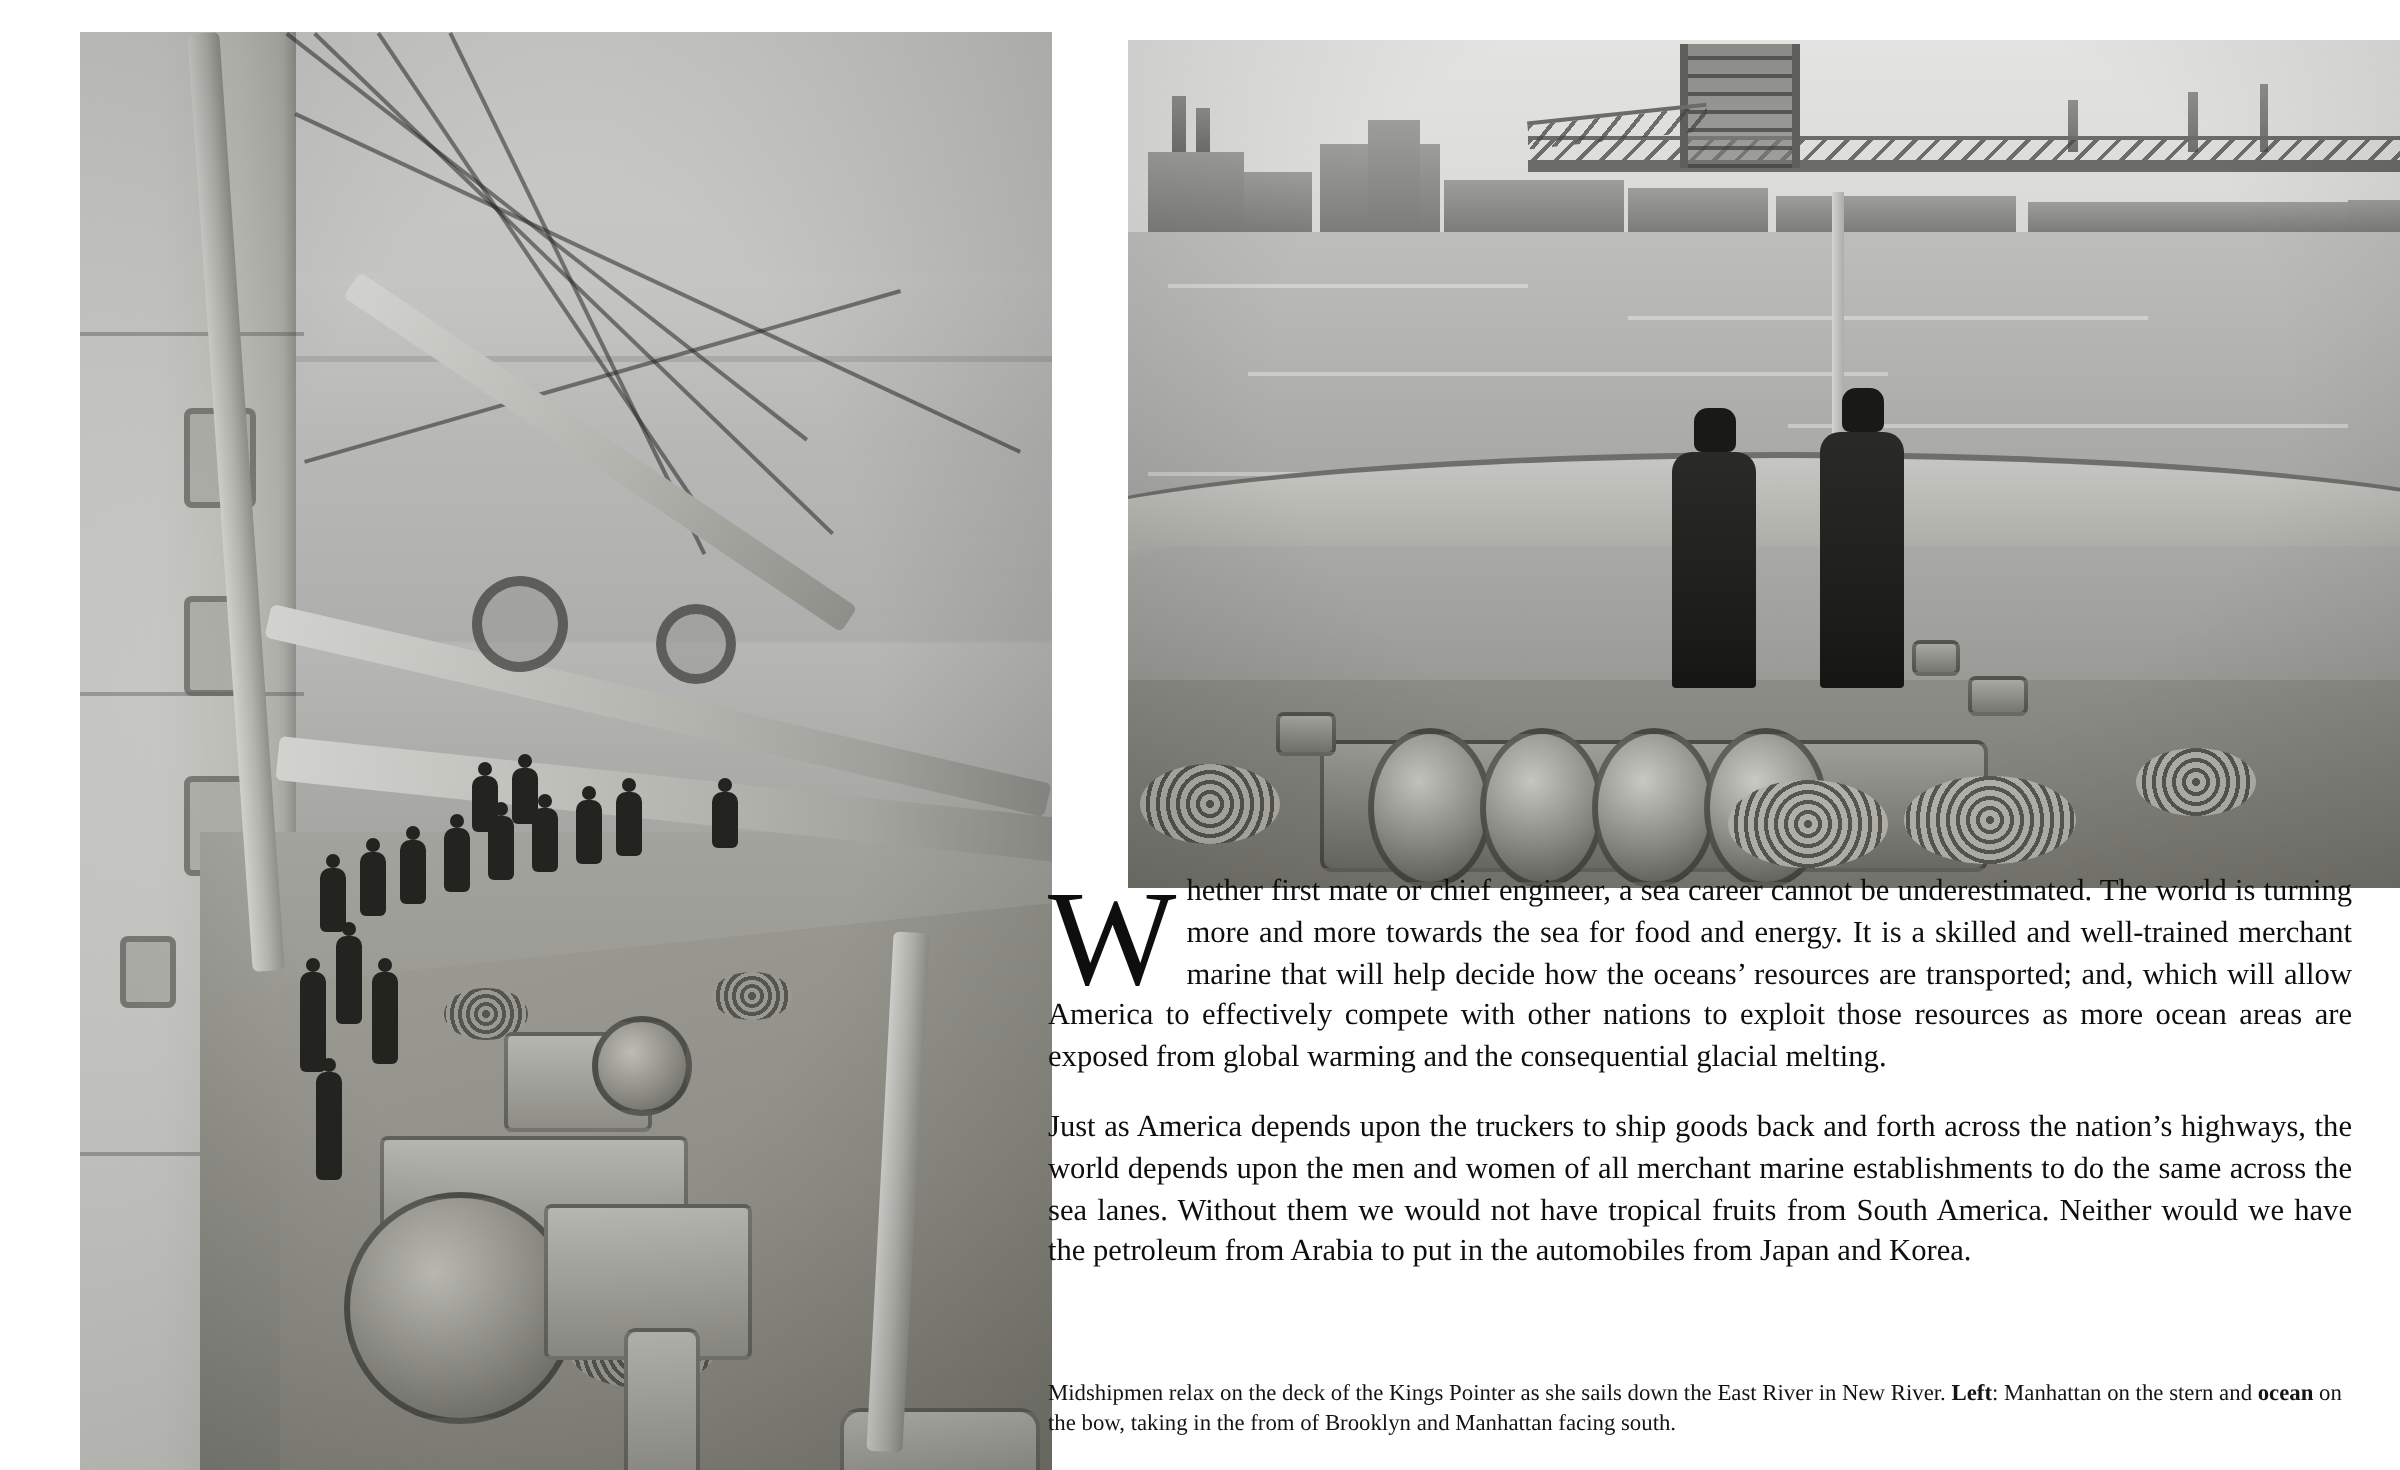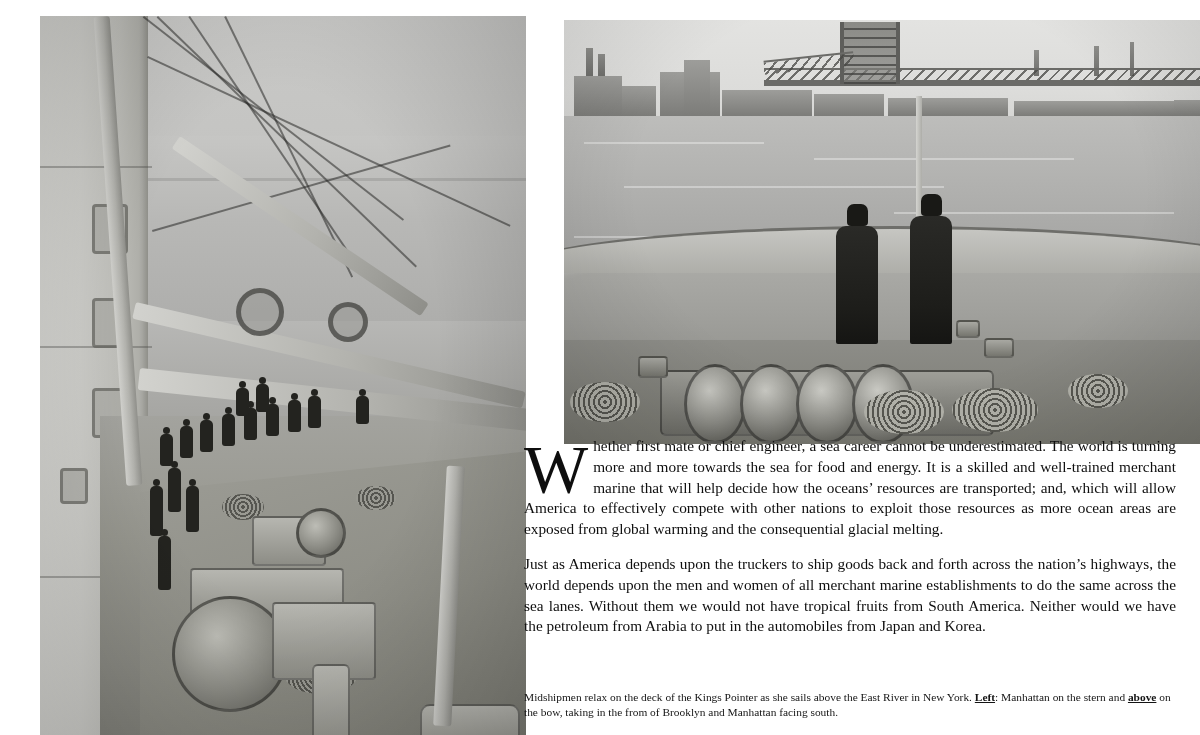"Midshipmen relax on the deck" span { text: above the East River in New York -> down the East River in New River }
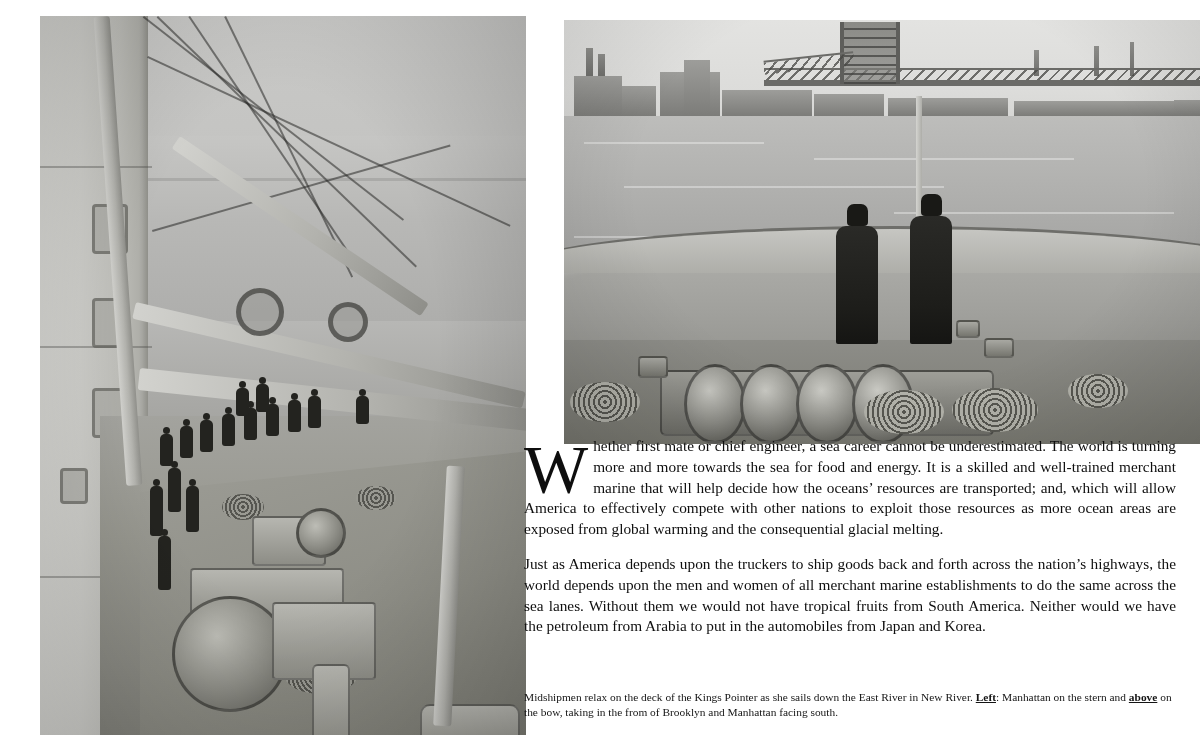"Left" .caption b { text-decoration: underline -> none }
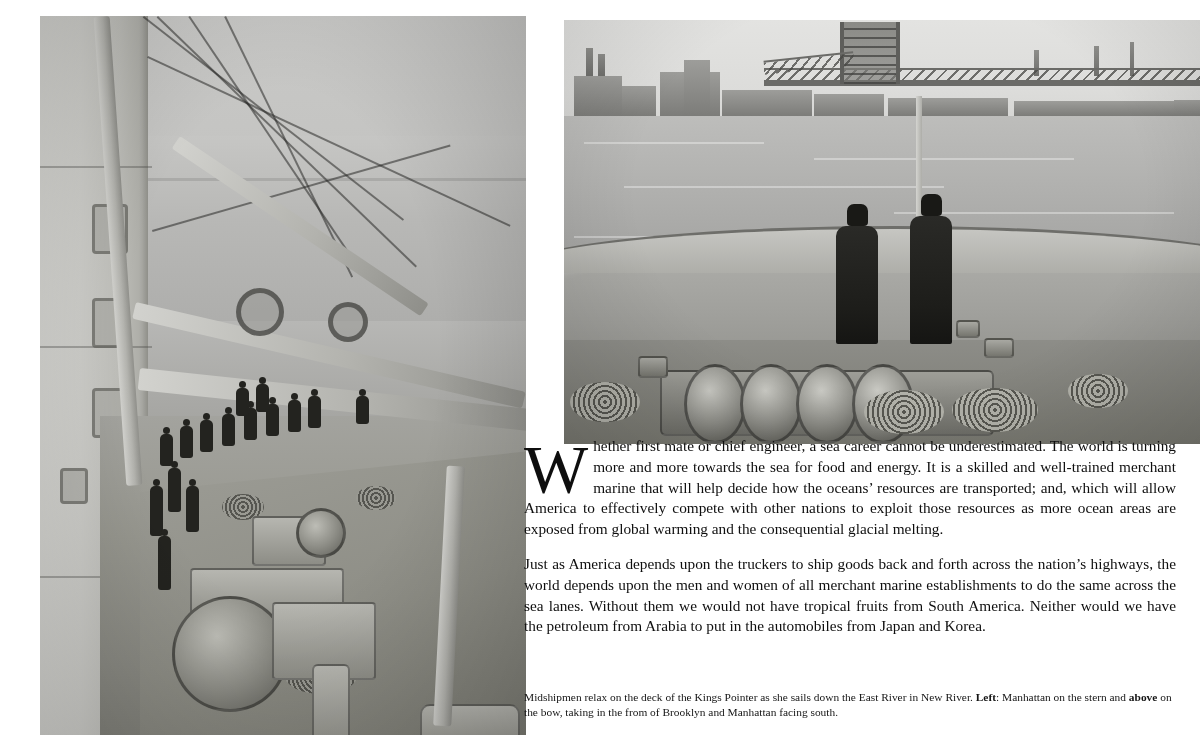"above" b { text: above -> ocean }
